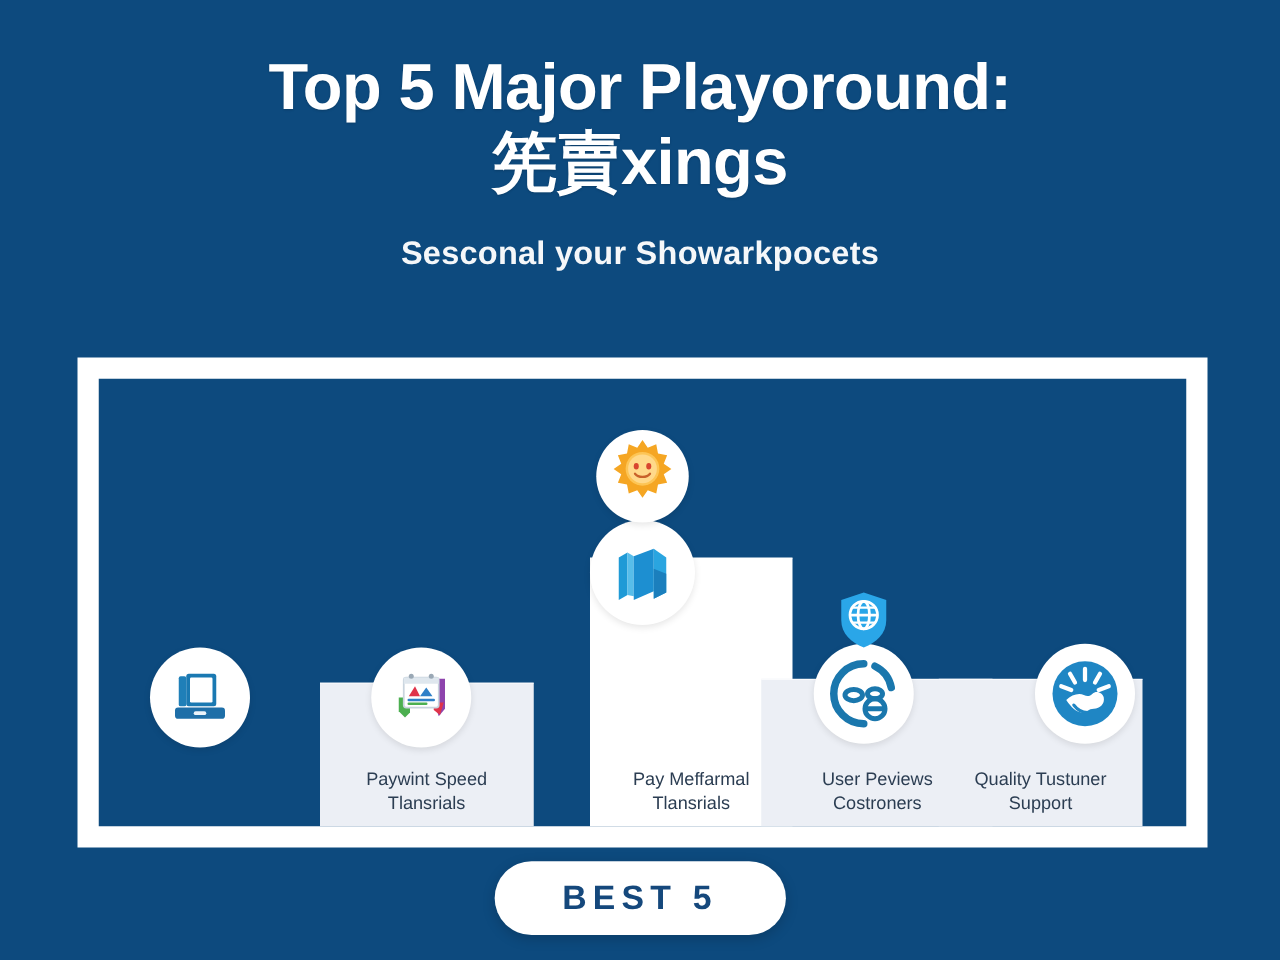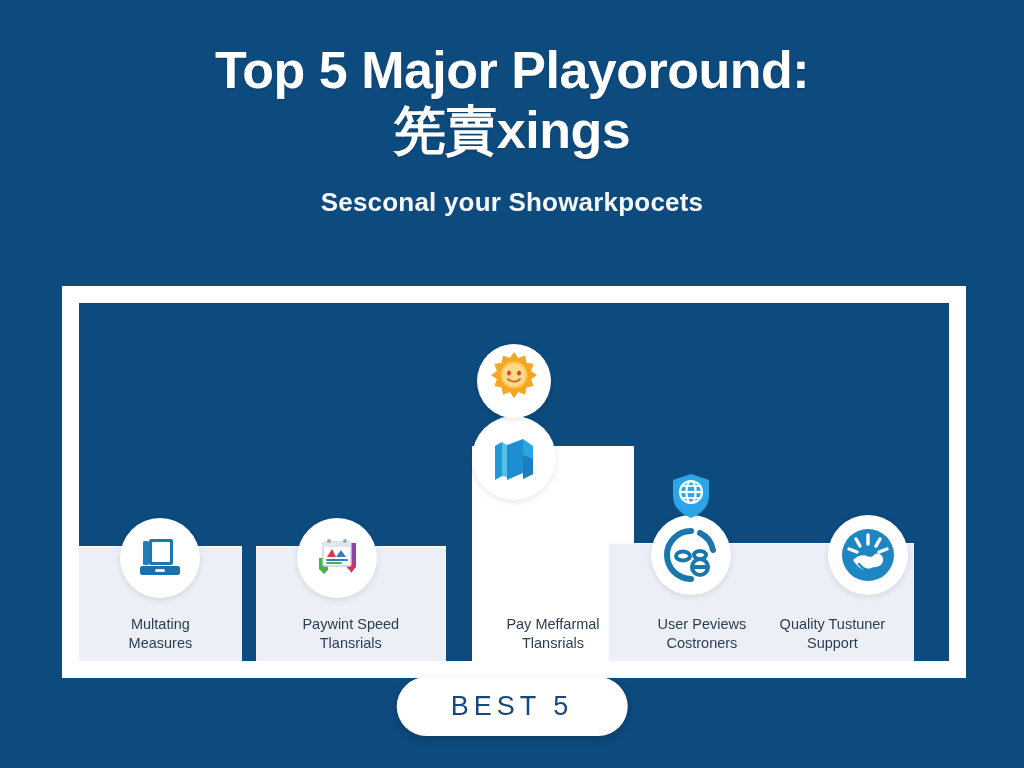"Multating" div.bar { html: <div> <div> <div>Multating</div> <div>Measures</div> </div> </div> -> none }
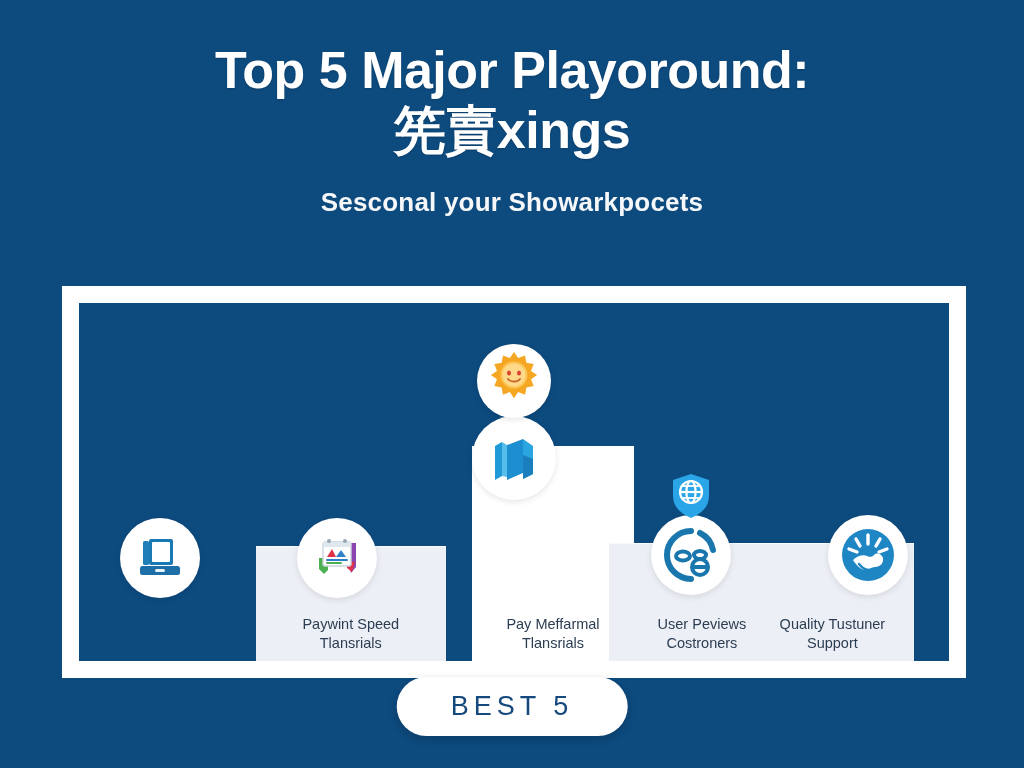"Paywint Speed" div.bar { width: 190px -> 171px }
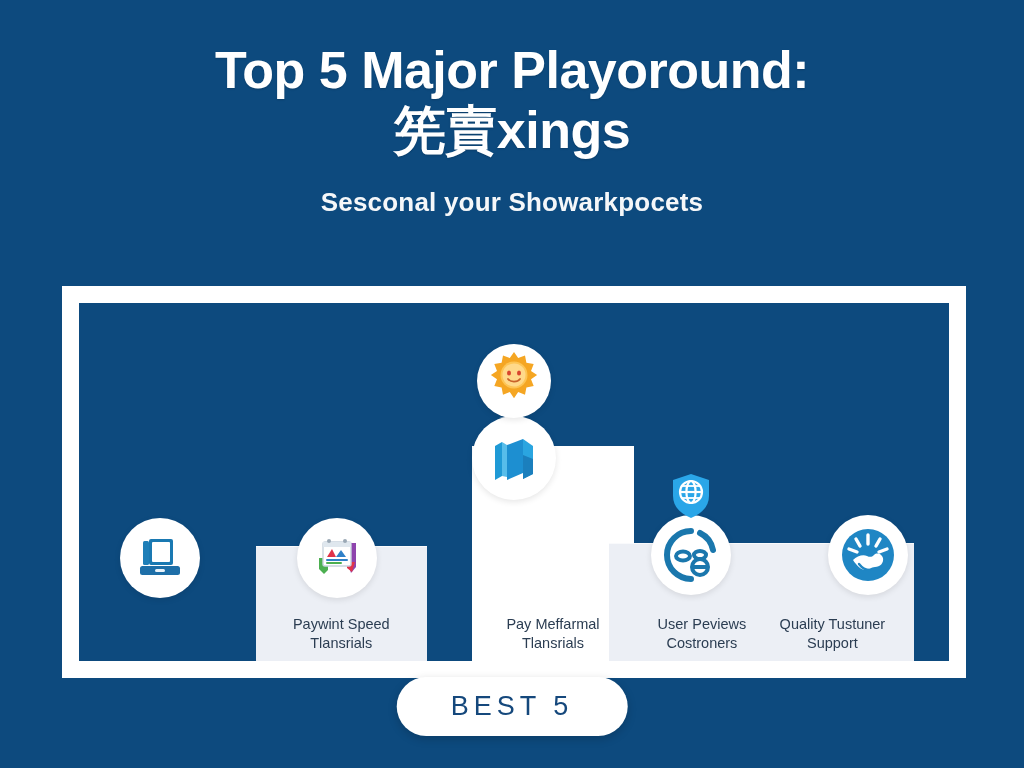"BEST 5" .best-badge { bottom: 32px -> 20px; font-weight: 400 -> 700 }
